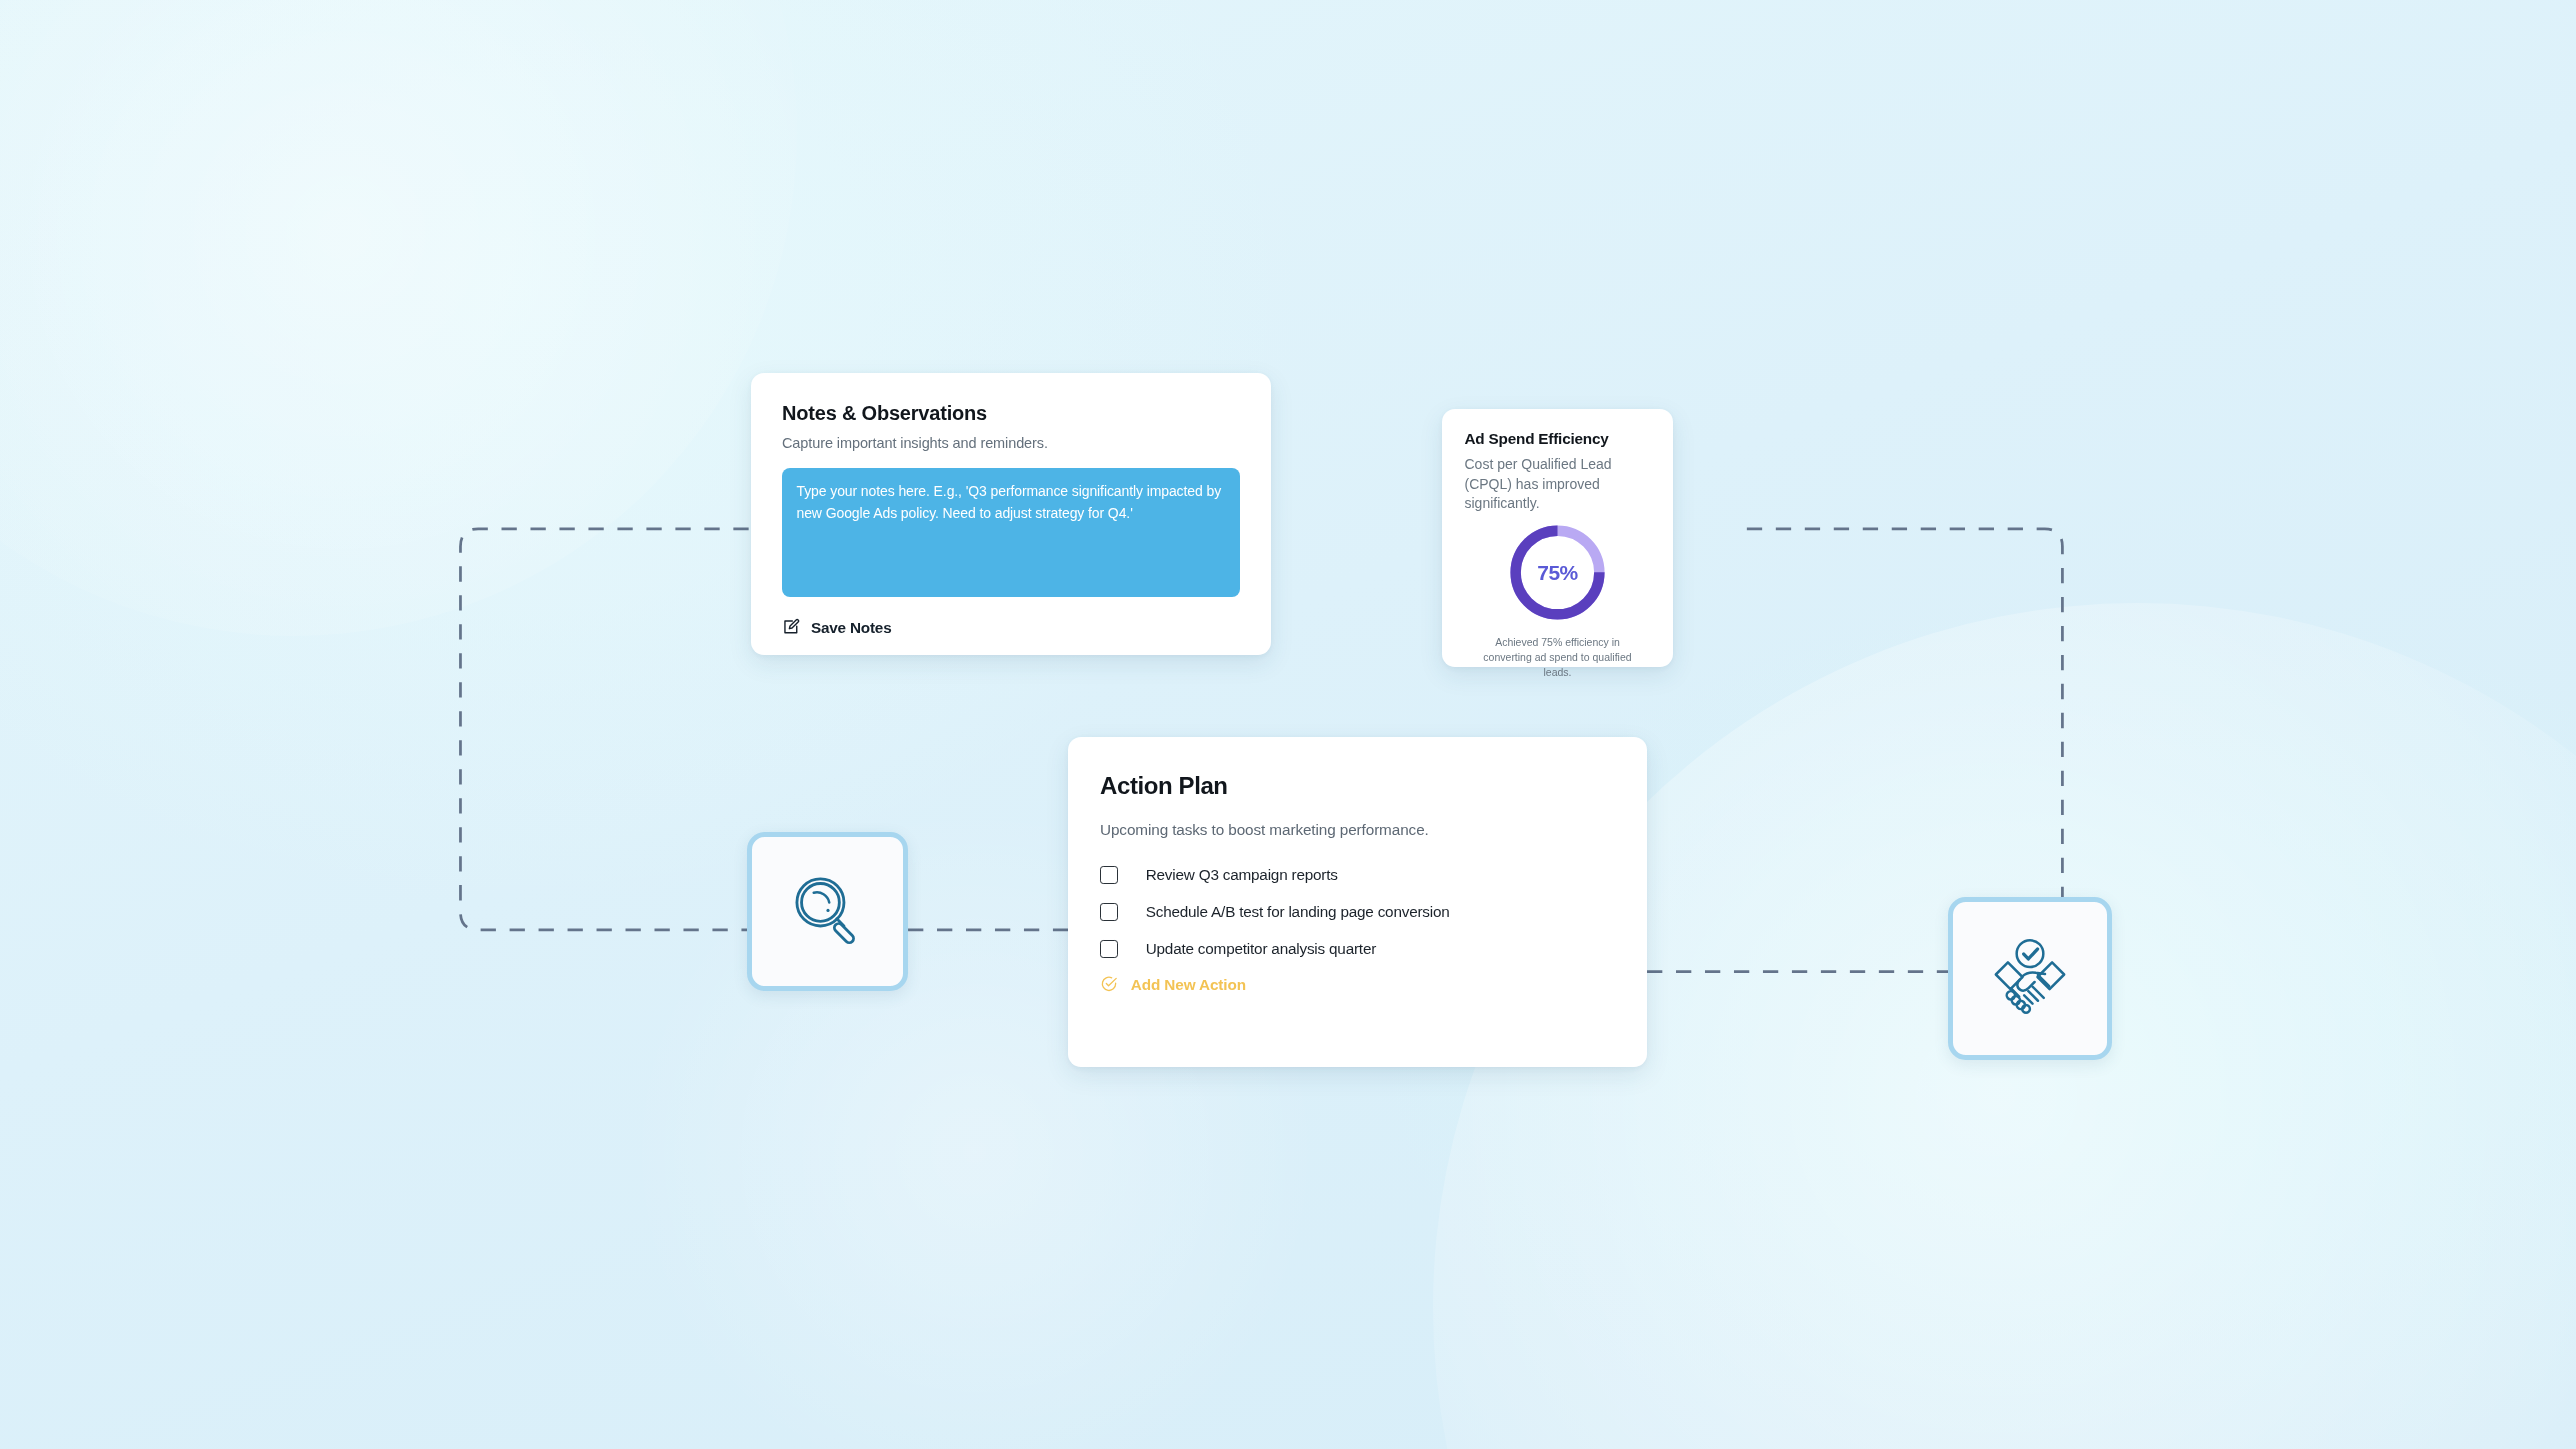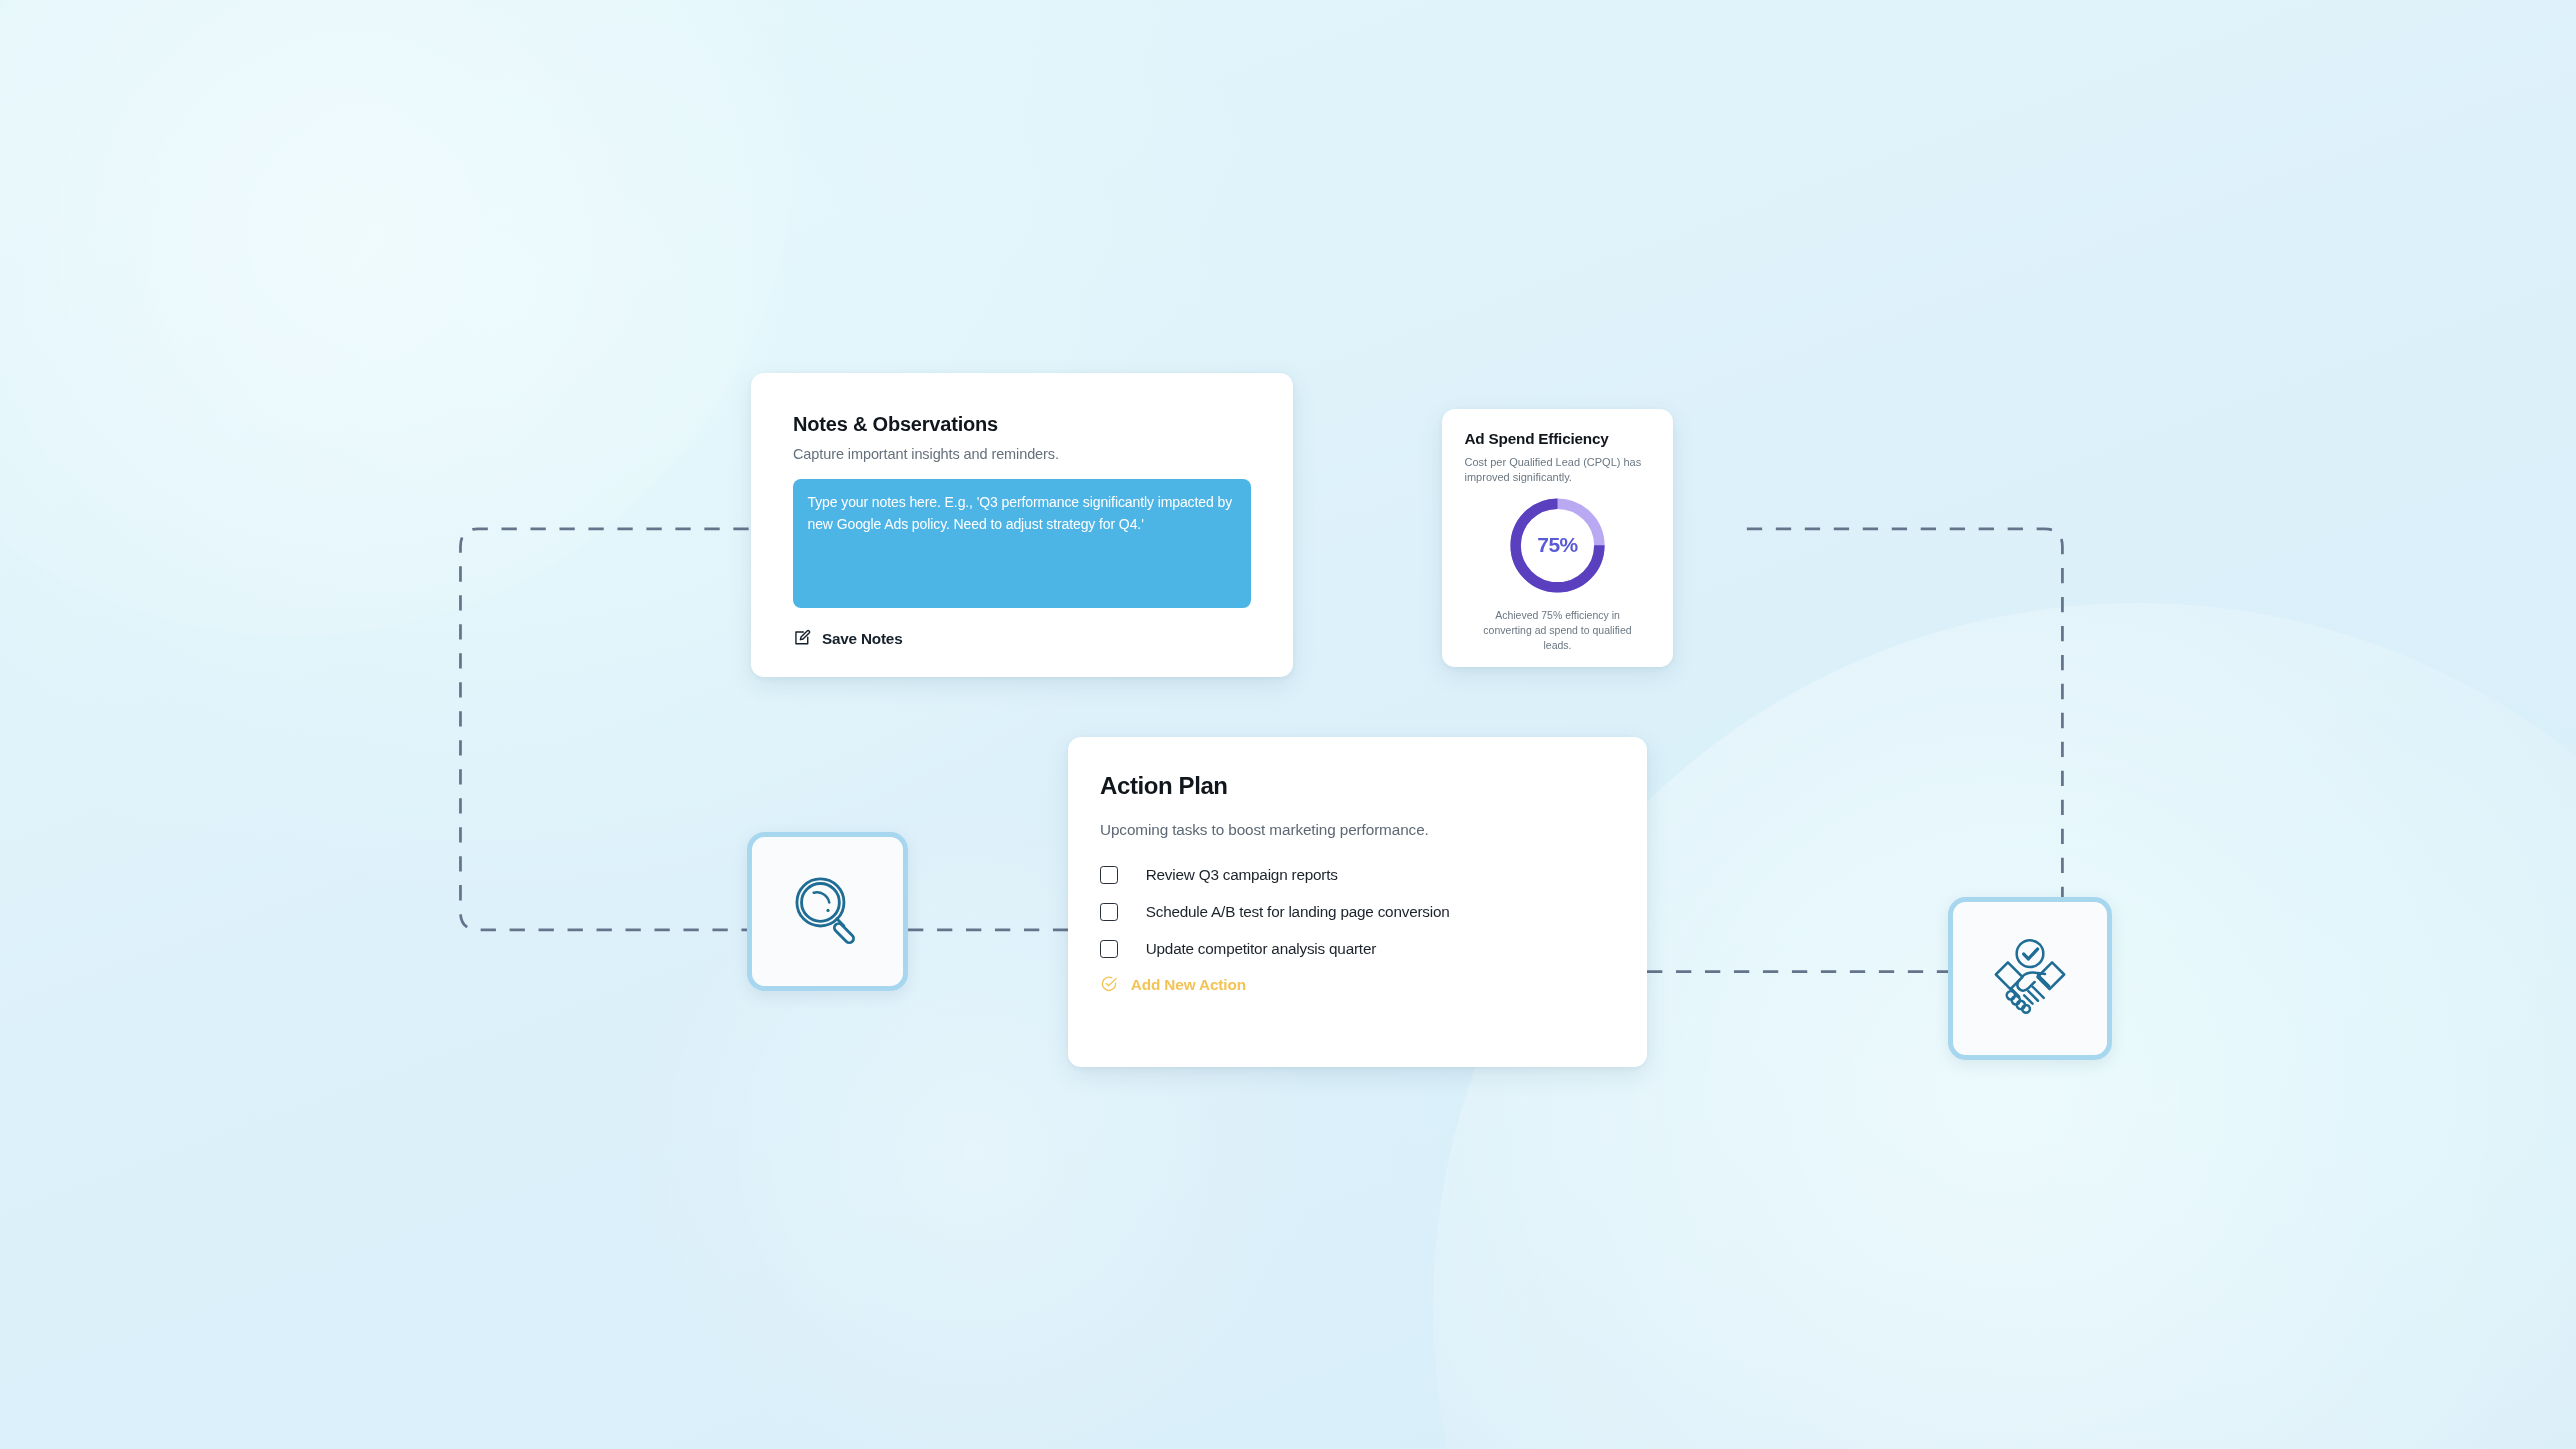"Notes & Observations" #notes-card { padding: 11px -> 0 }
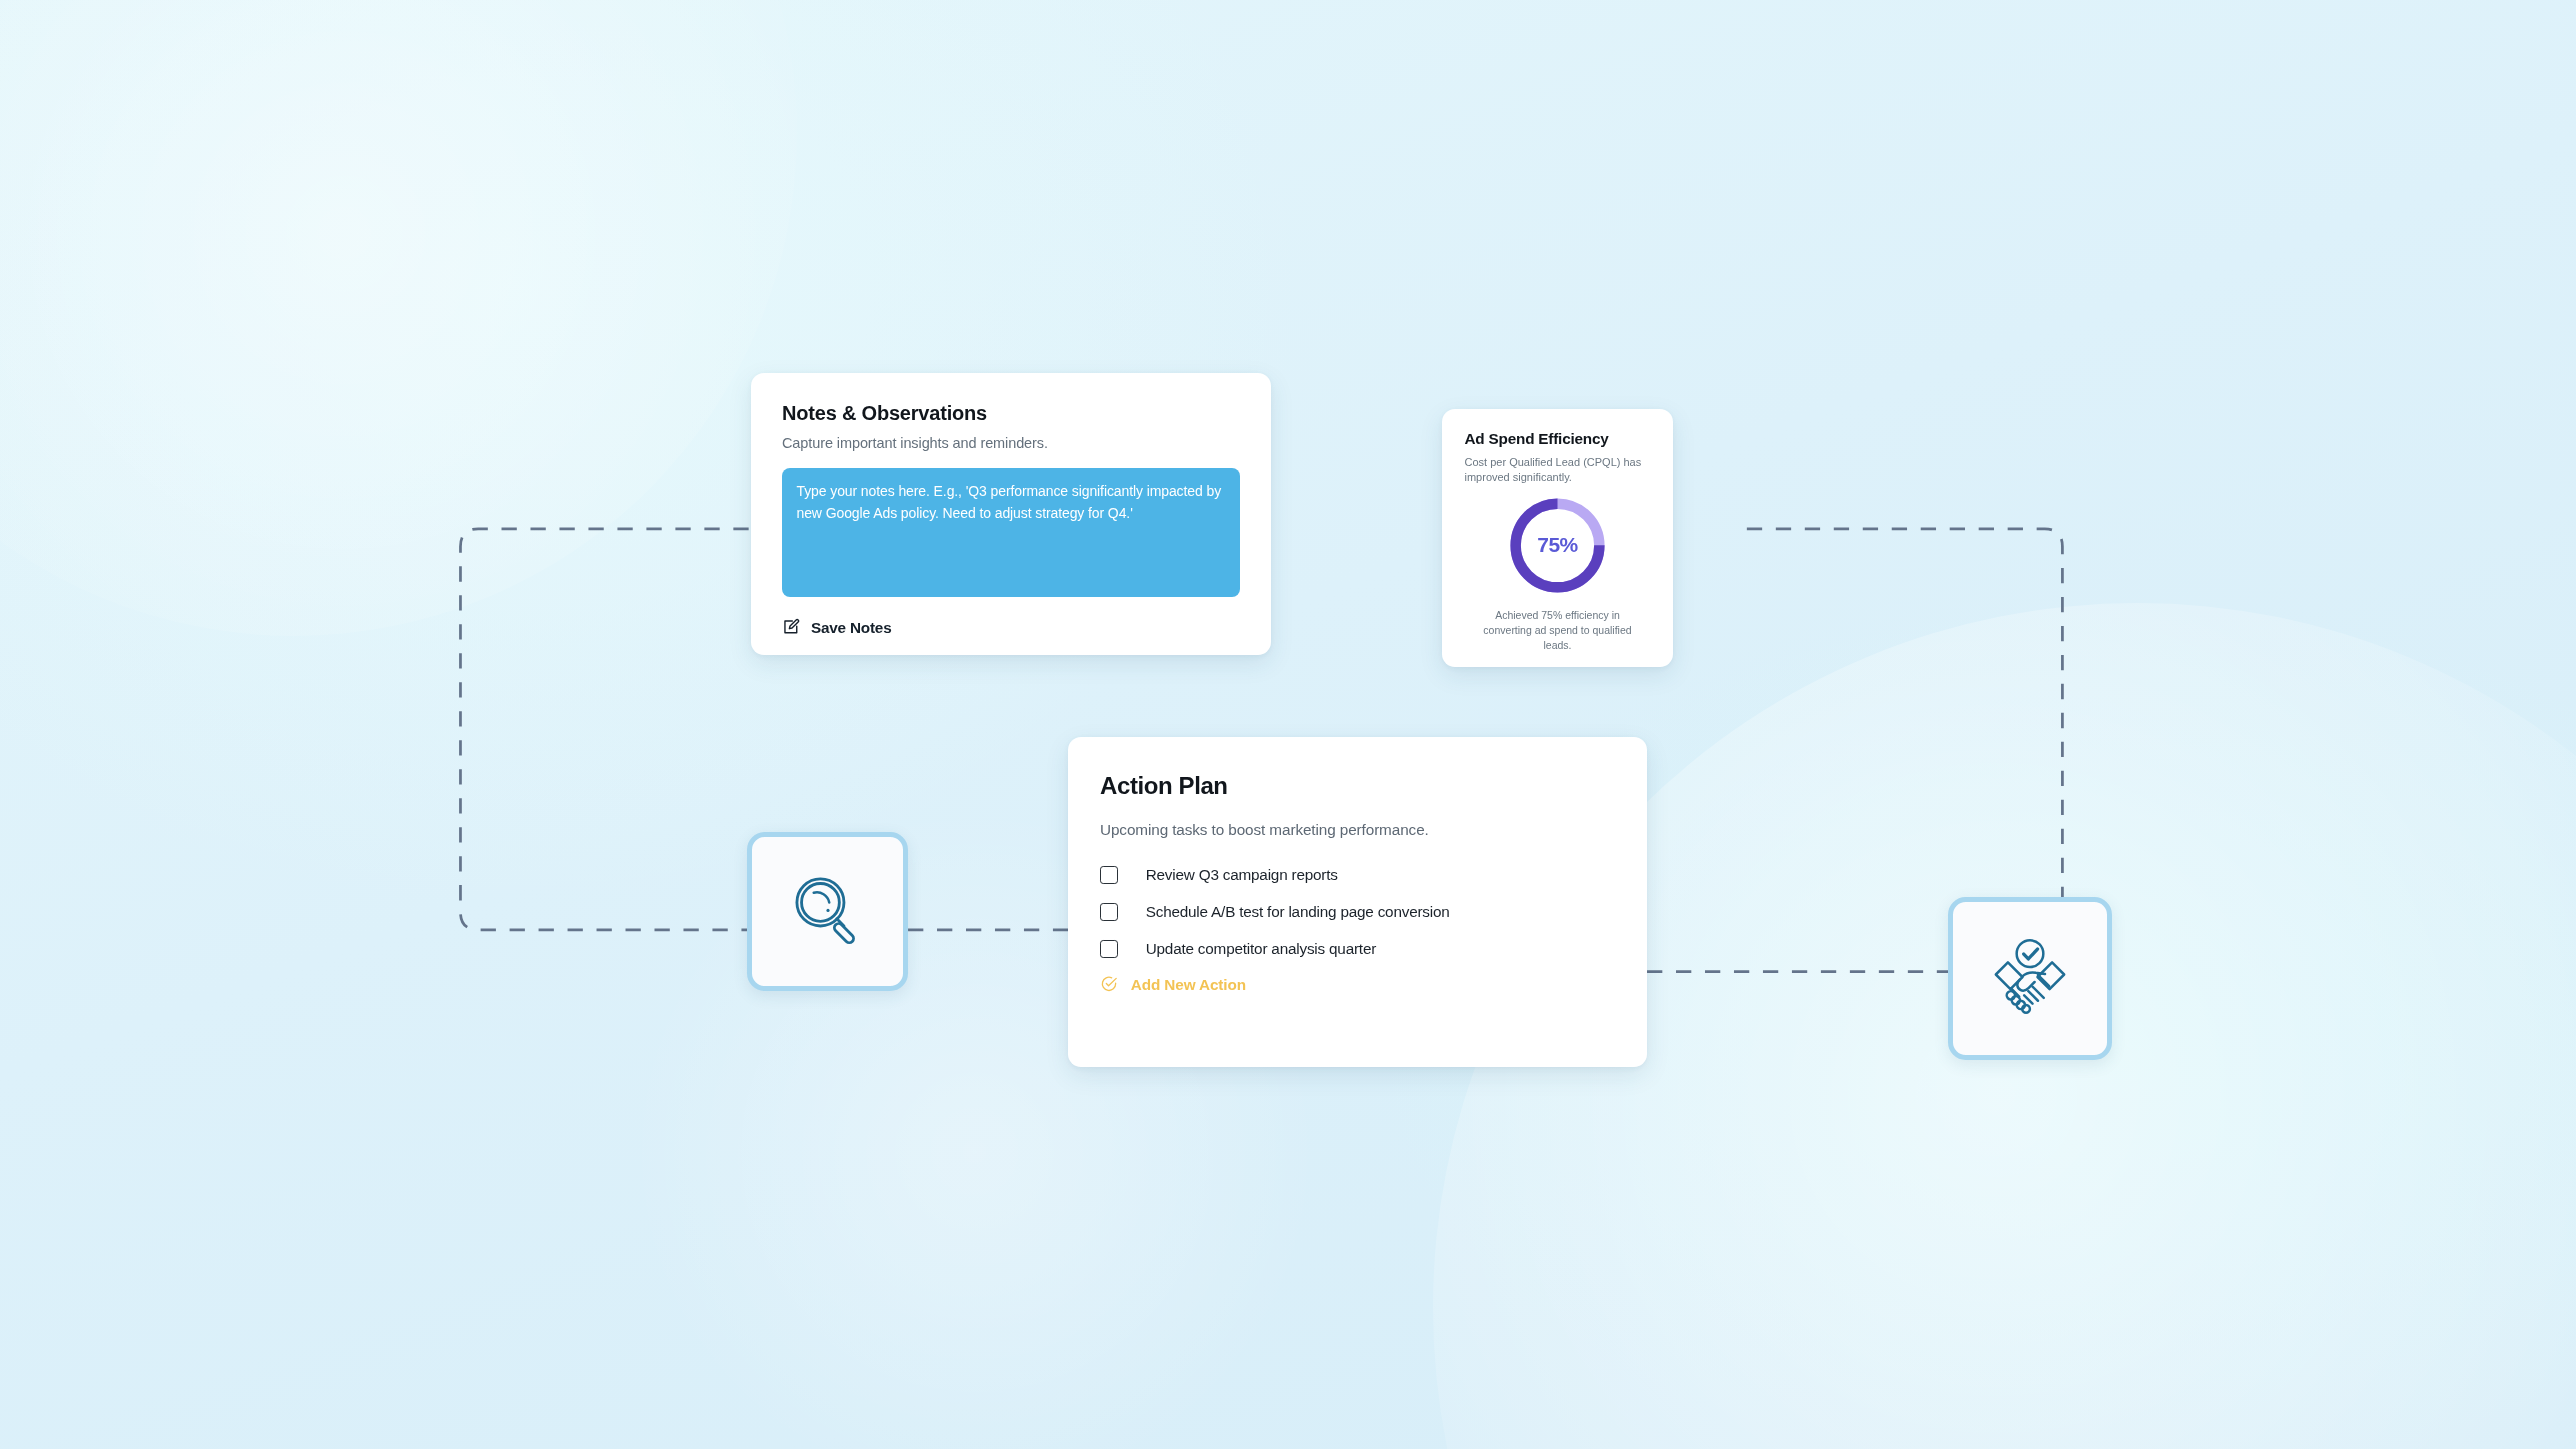"Cost per Qualified Lead (CPQL)" .adspend-sub { font-size: 11px -> 14px }
